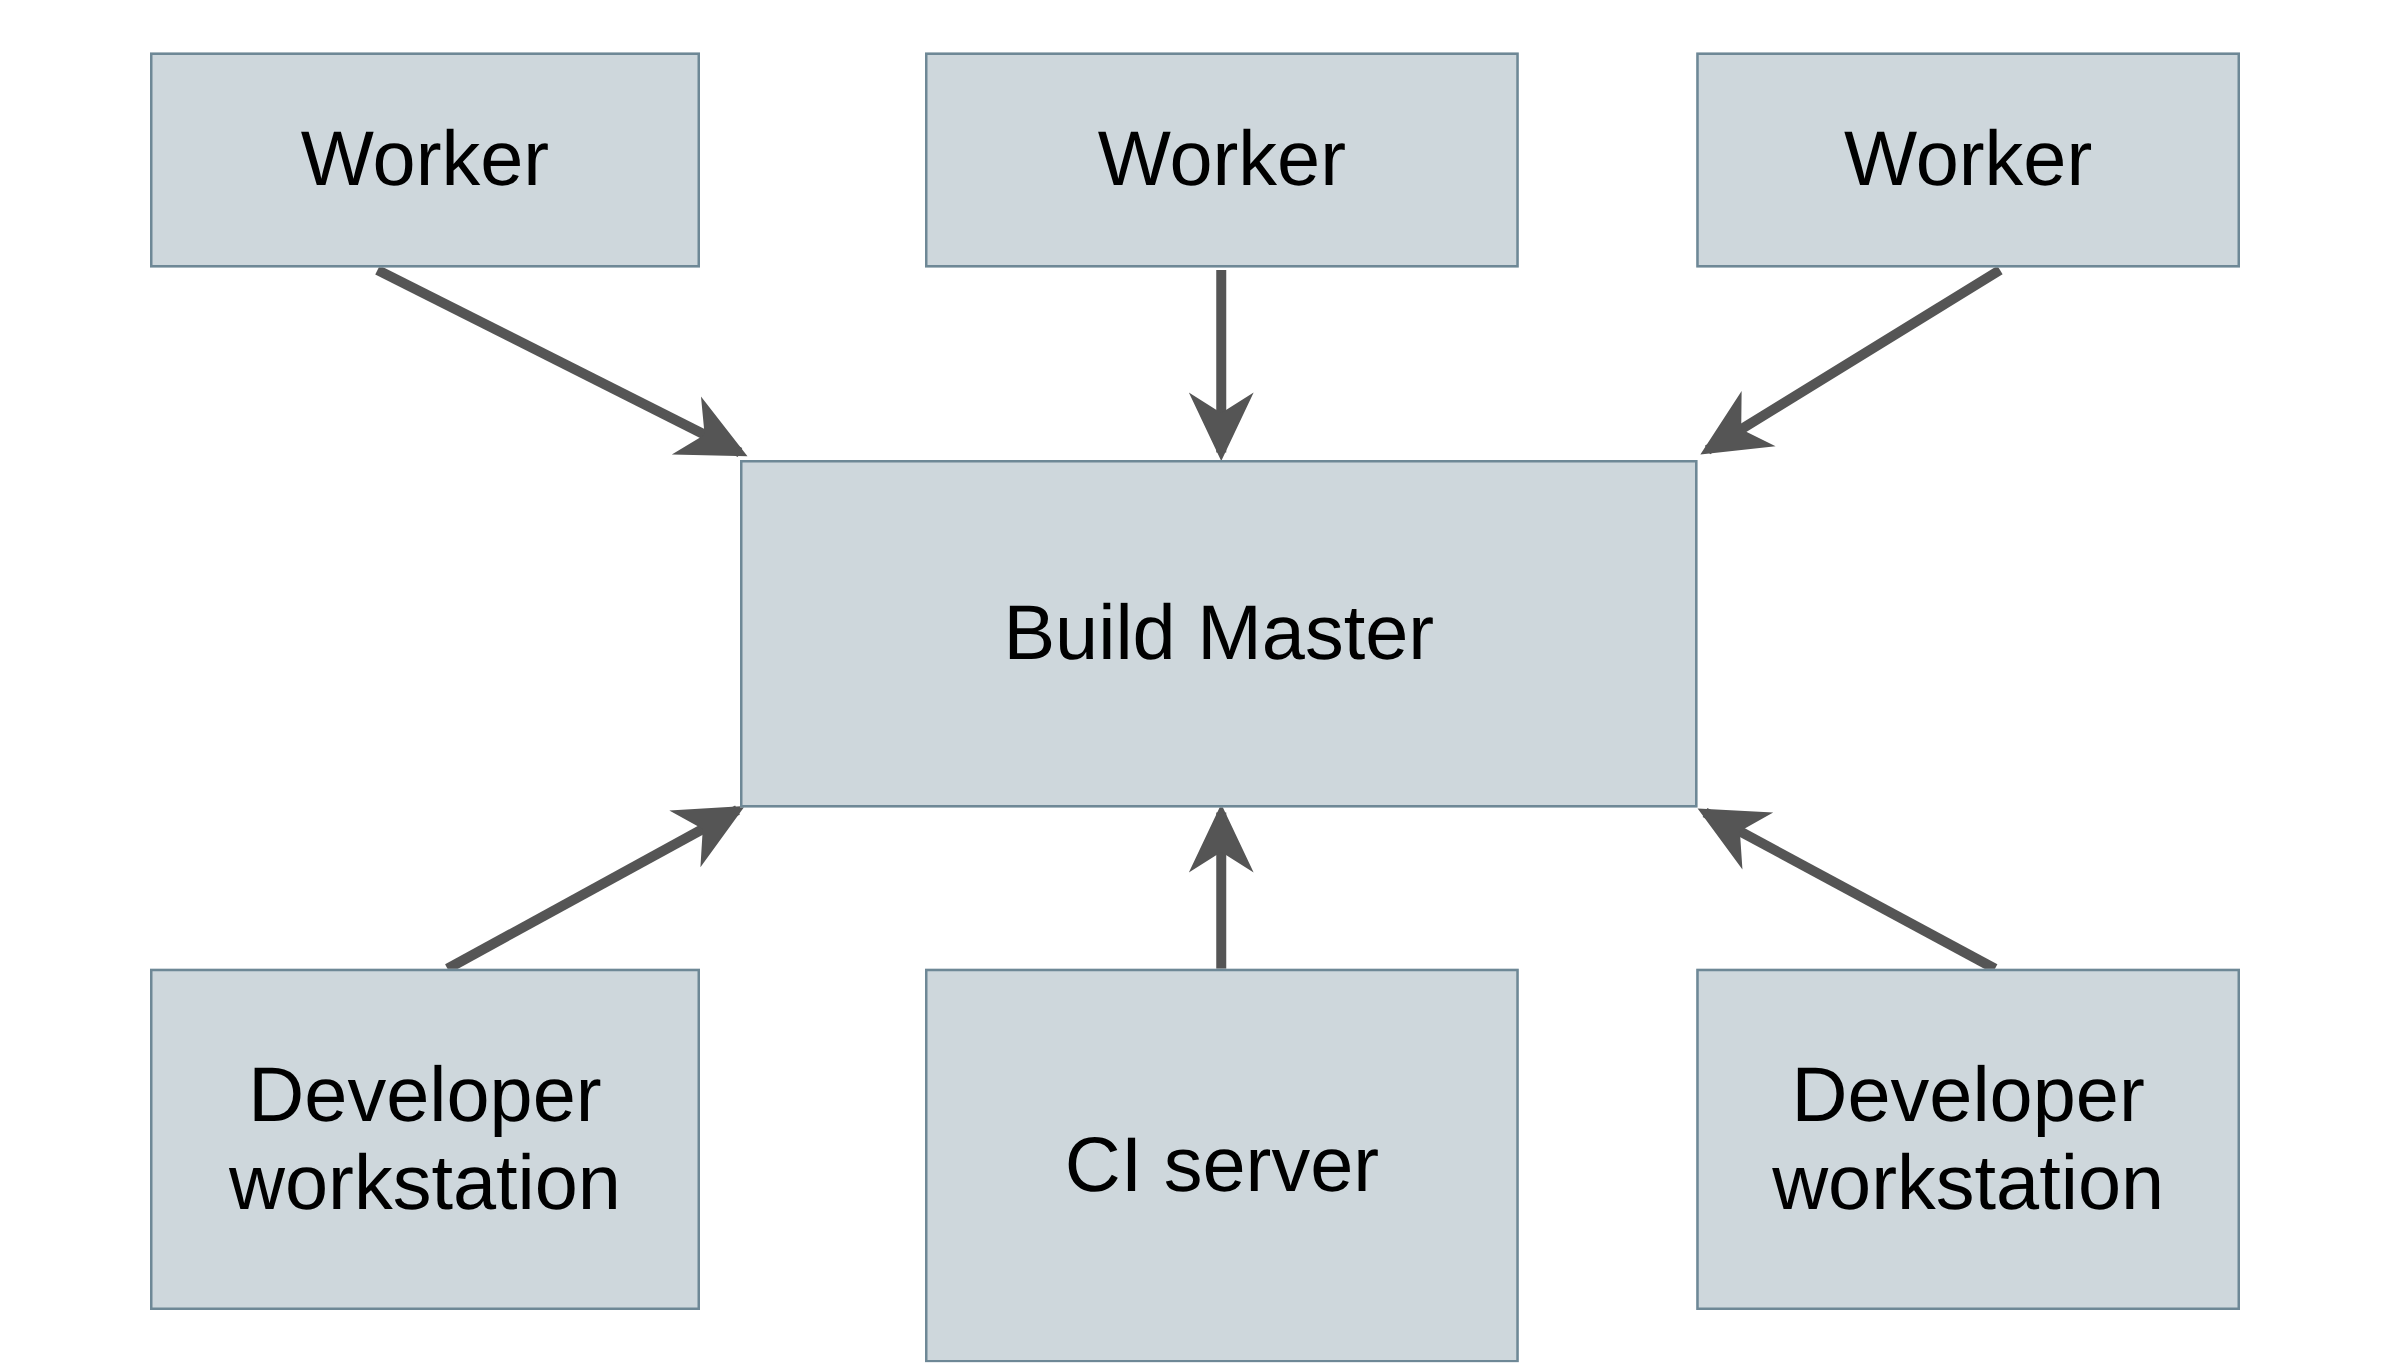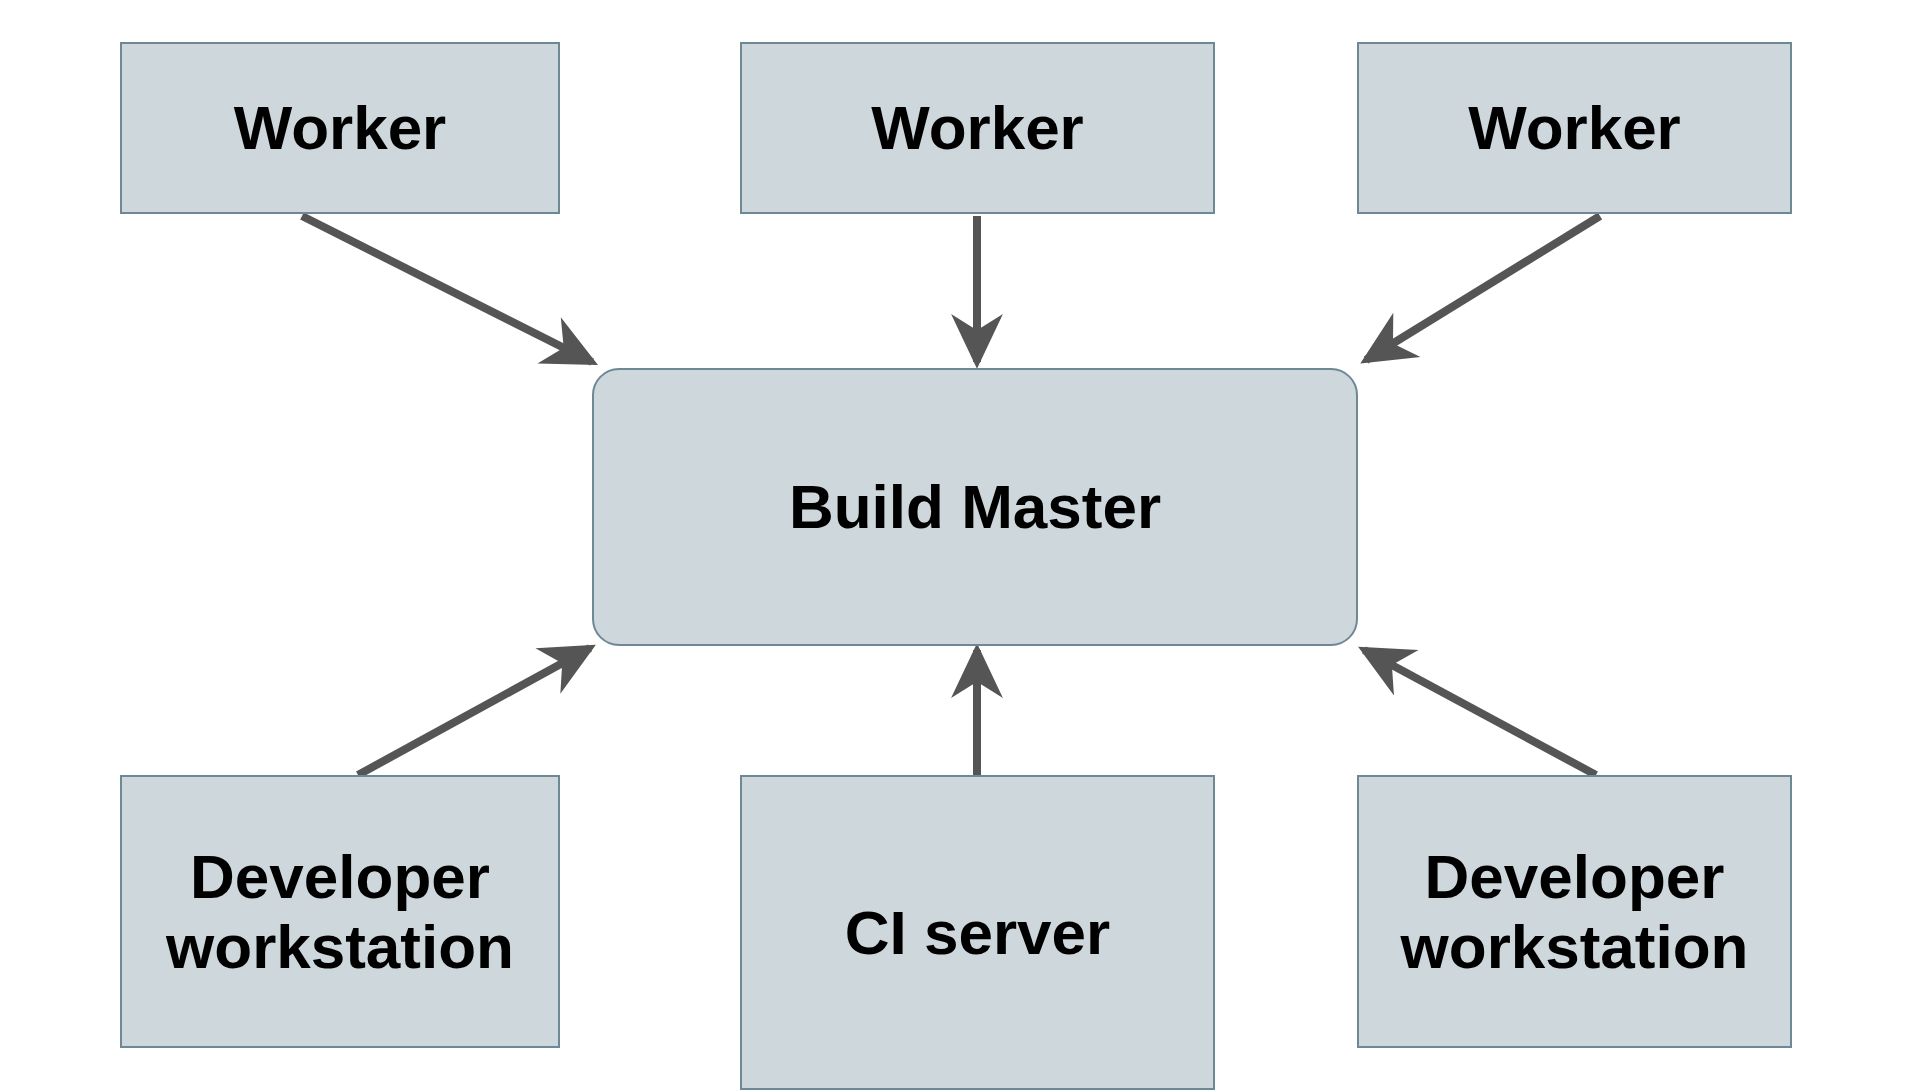"Worker" .node { font-weight: bold -> none }
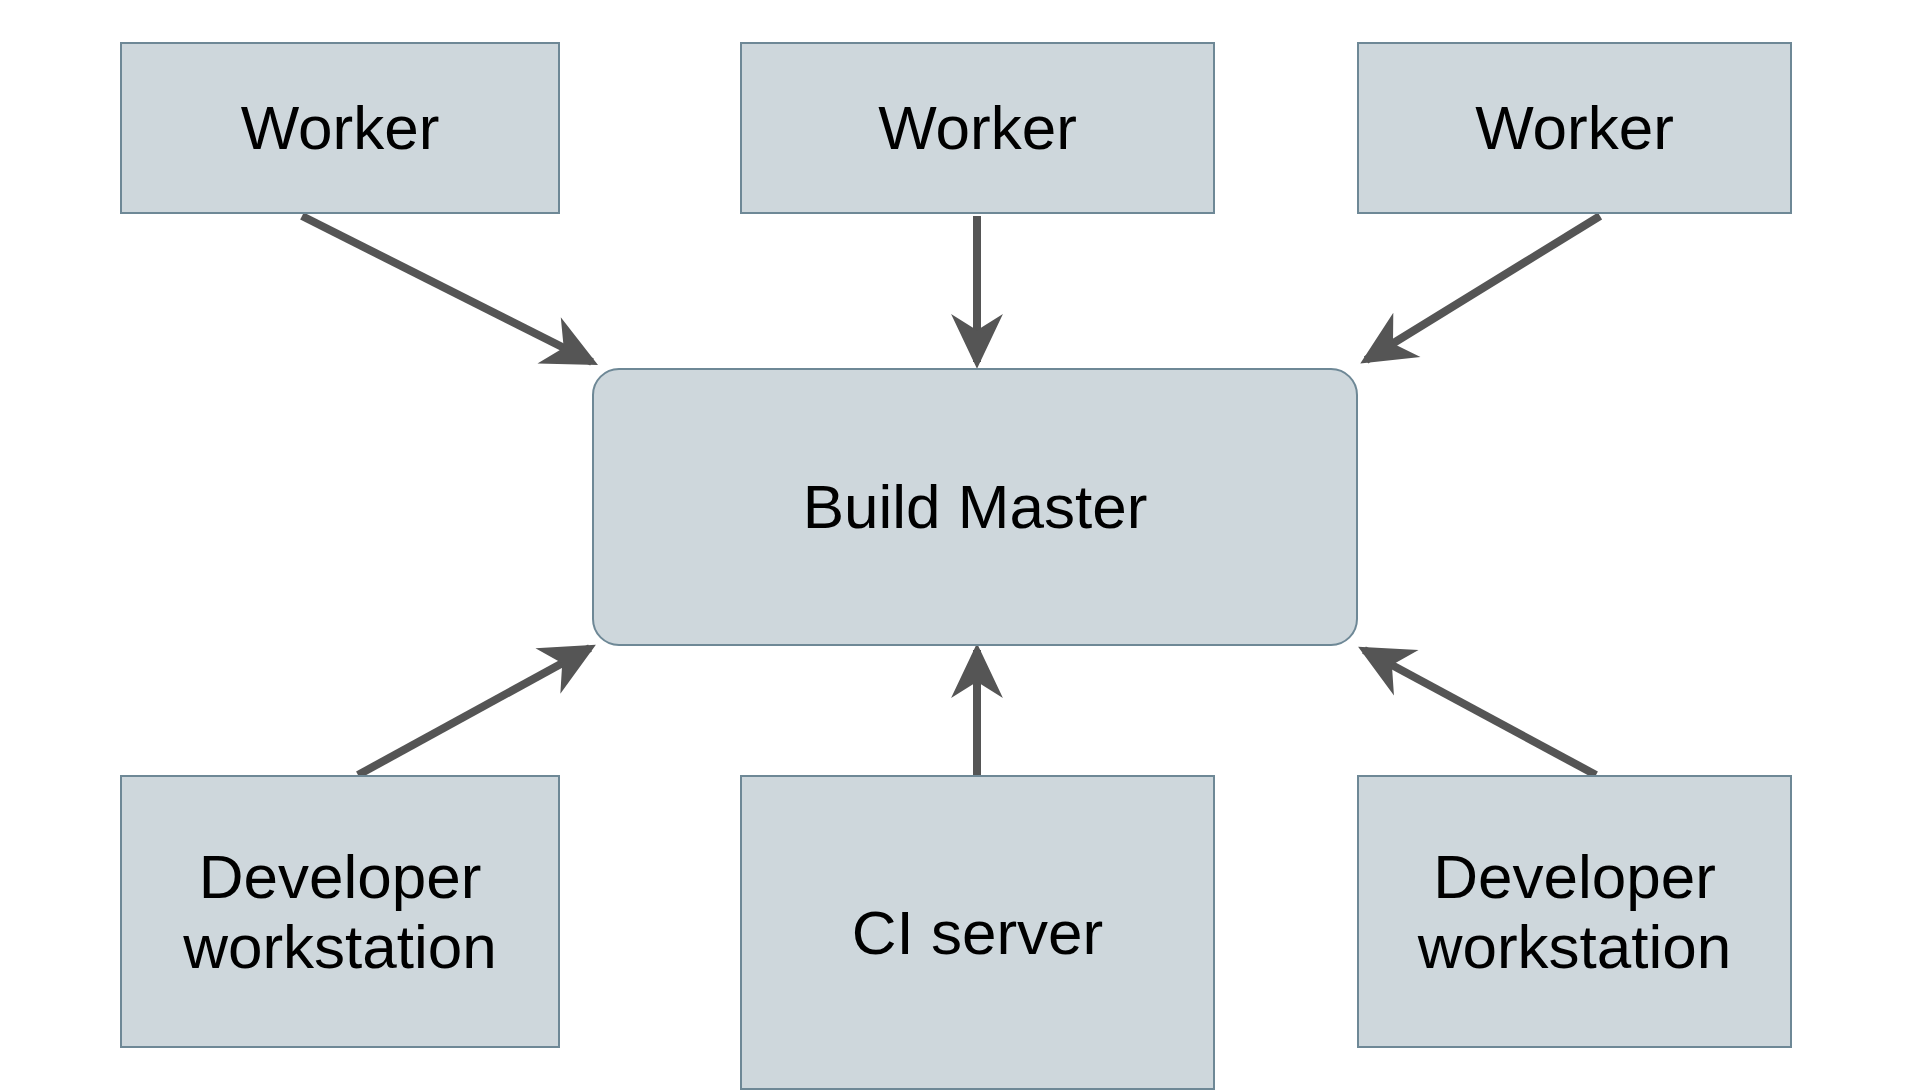"Build Master" #node-build-master { border-radius: 27px -> none }
